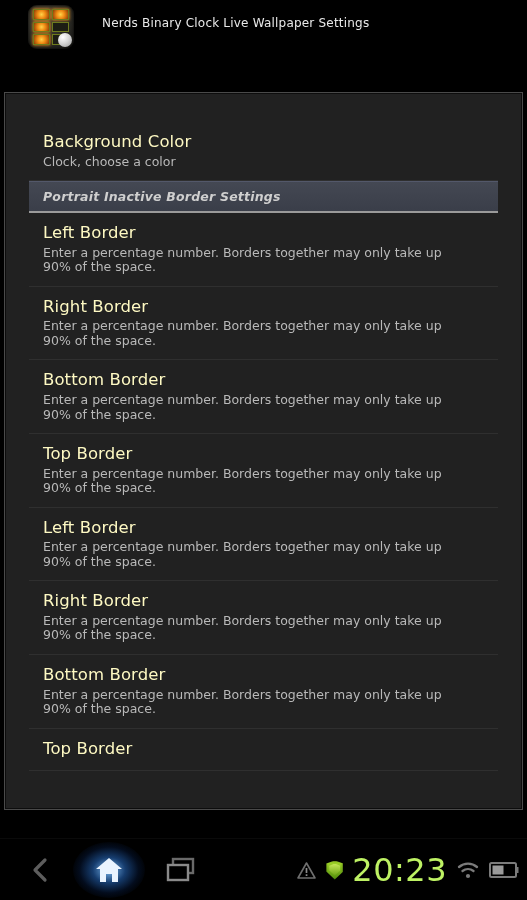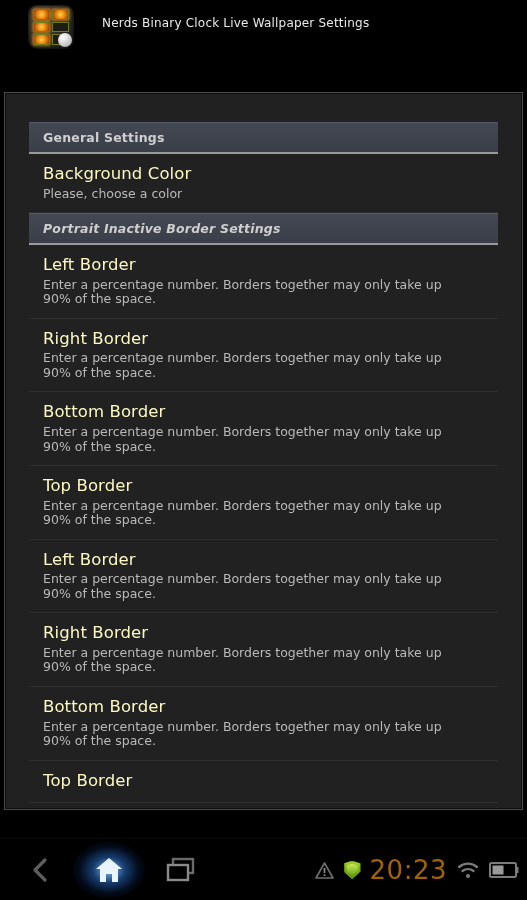"General Settings" div.section-header { html: <div> <div>General Settings</div> </div> -> none }
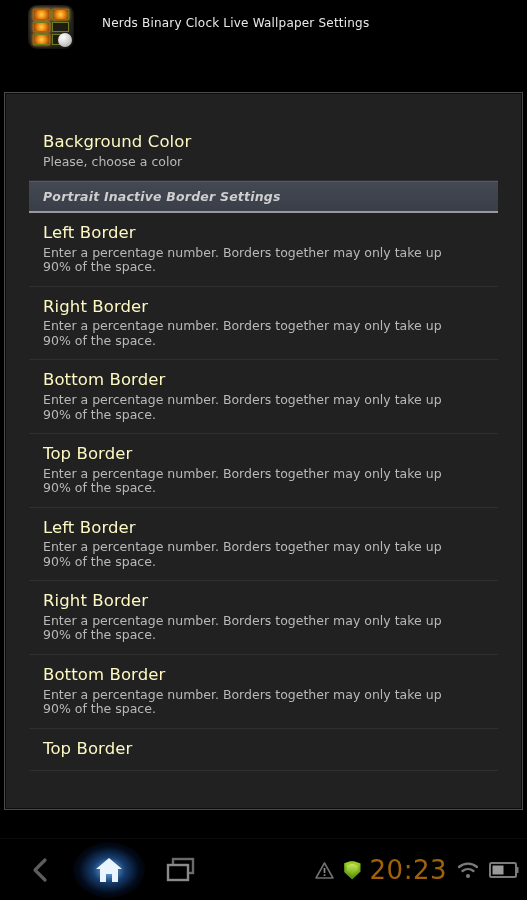"Please, choose a color" div.pref-summary { text: Please -> Clock }
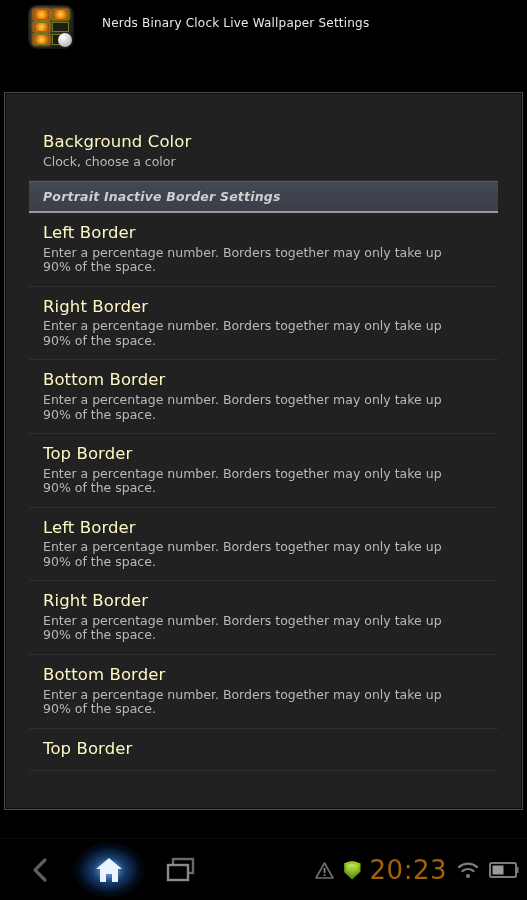"20:23" .clock { color: #a16207 -> #bef264; font-size: 26px -> 32px }
